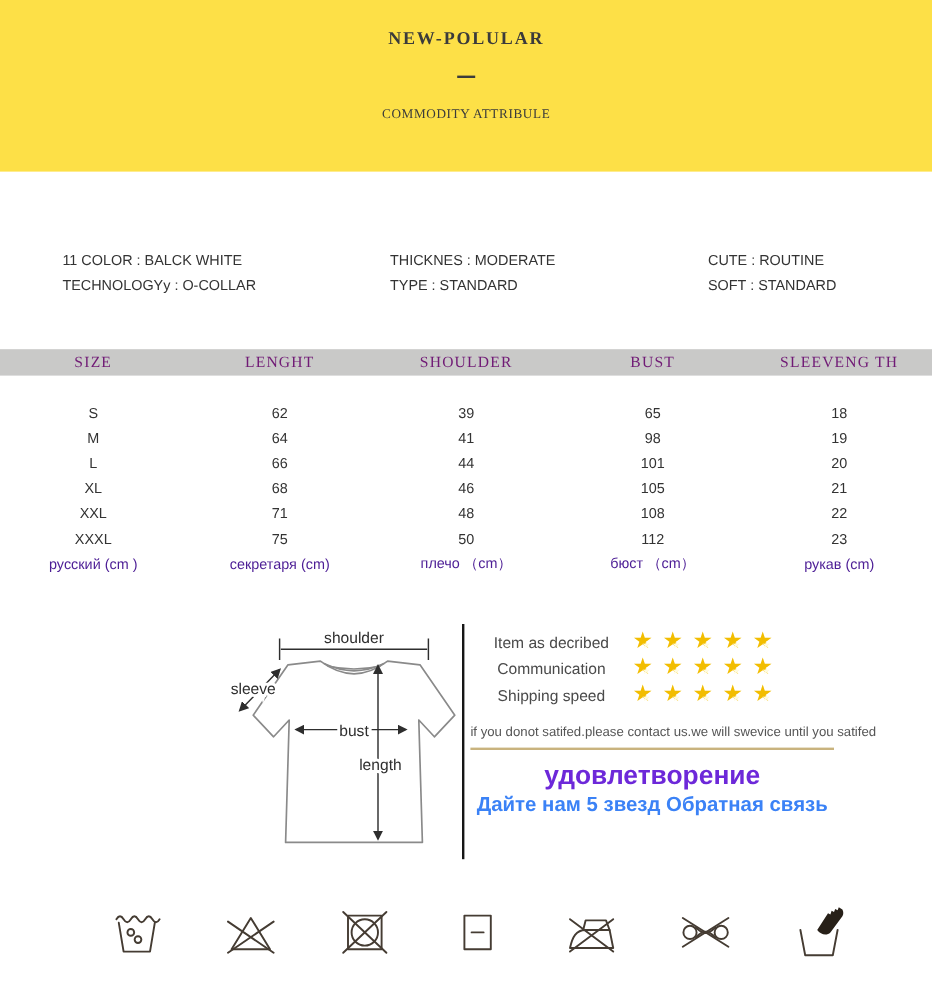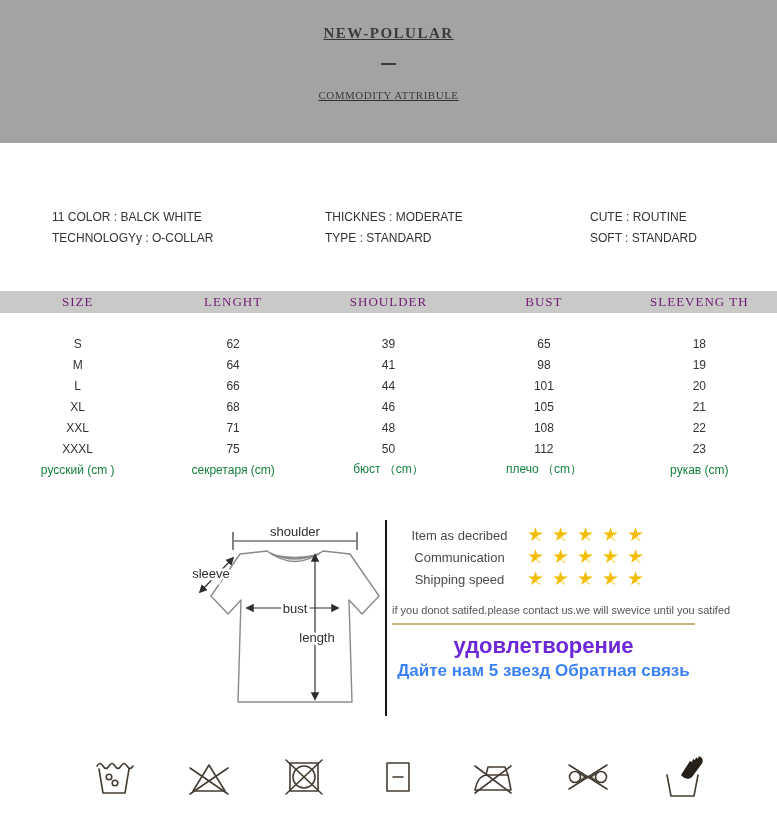"NEW-POLULAR" header.hdr { background: #a3a3a3 -> #fde047; text-decoration: underline -> none }
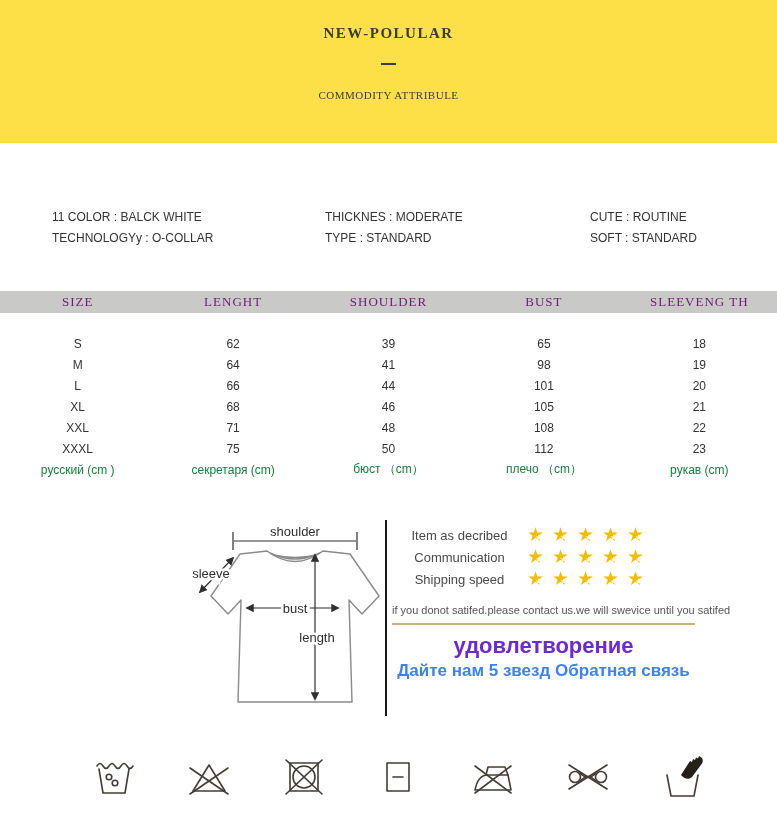"русский (cm )" .size-foot .cell { color: #15803d -> #4c1d95 }
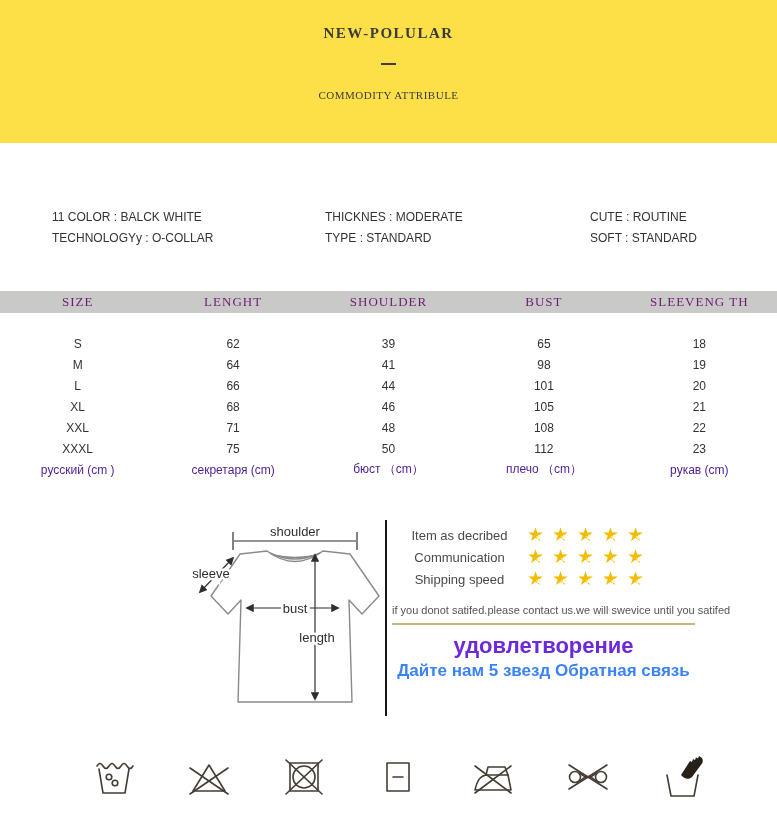"бюст （cm）" div.cell { order: before "плечо （cm）" -> after "плечо （cm）" }
